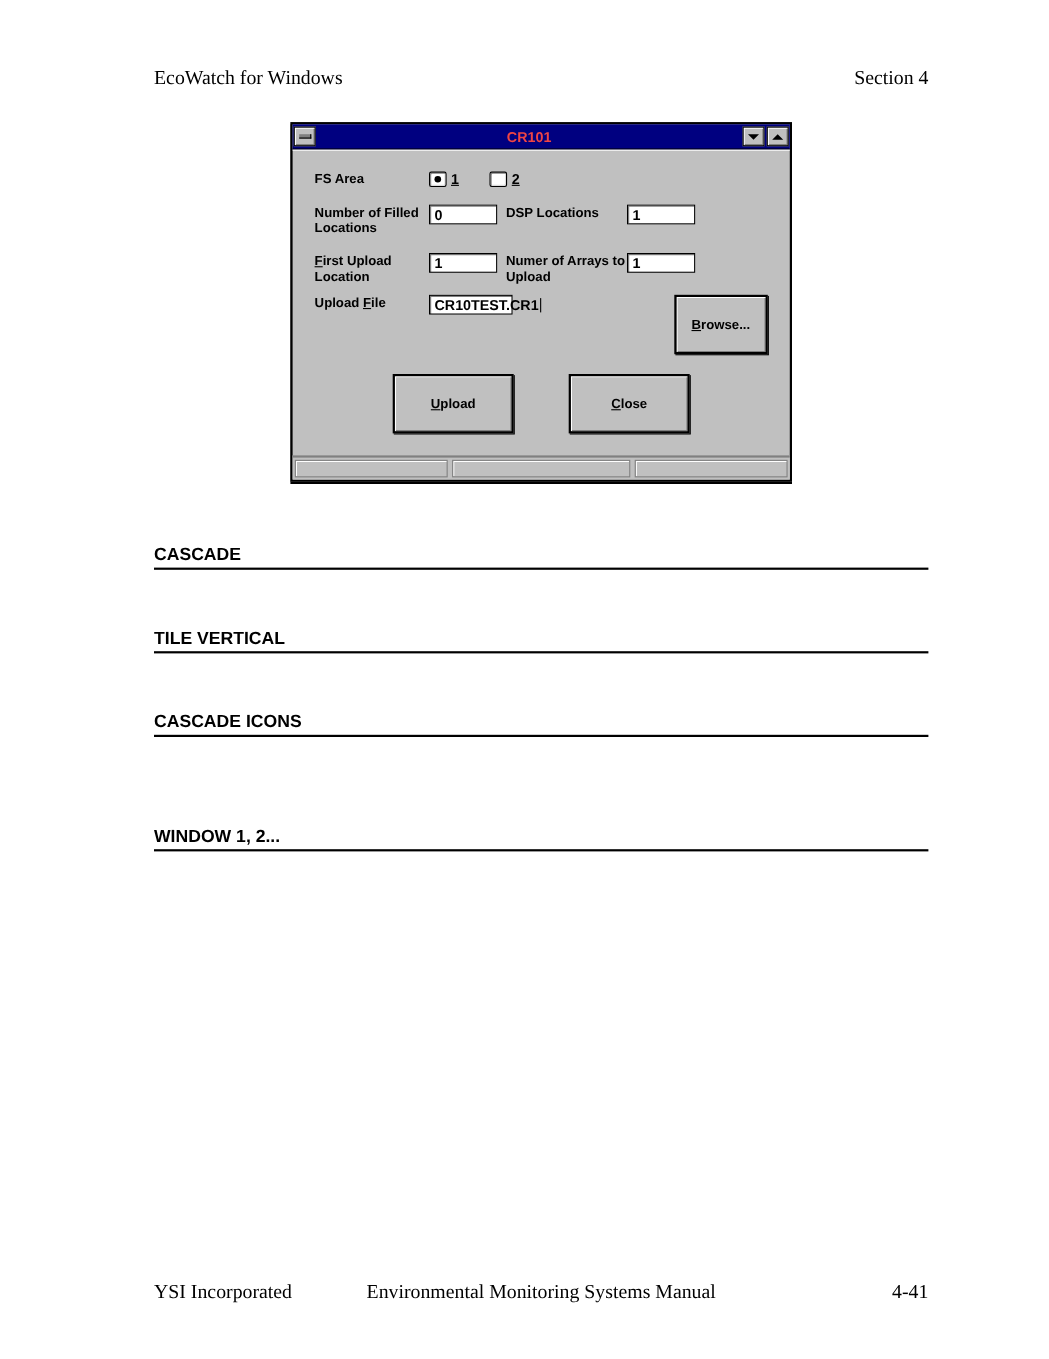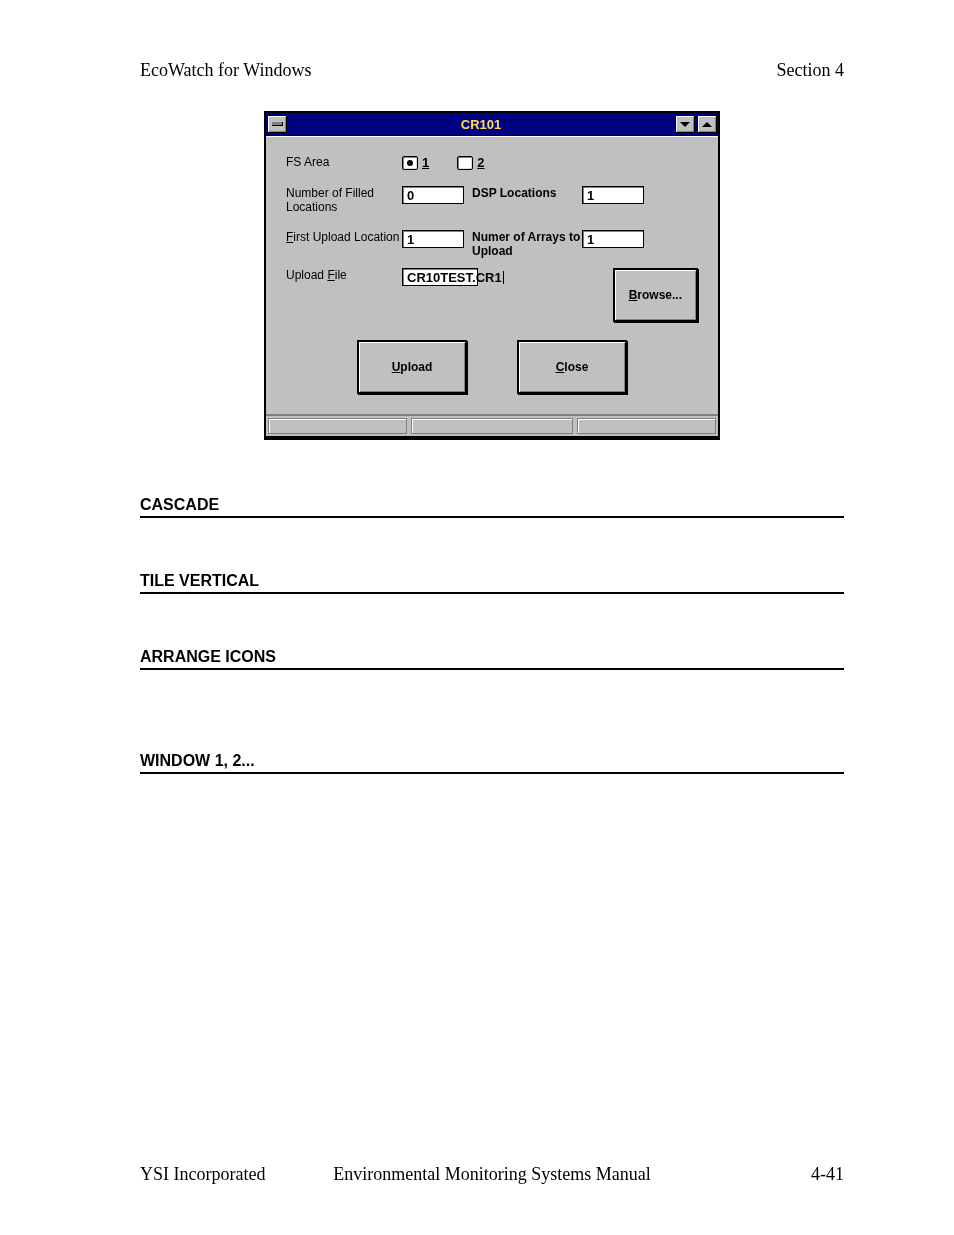"CR101" .titlebar { color: #fde047 -> #ef4444 }
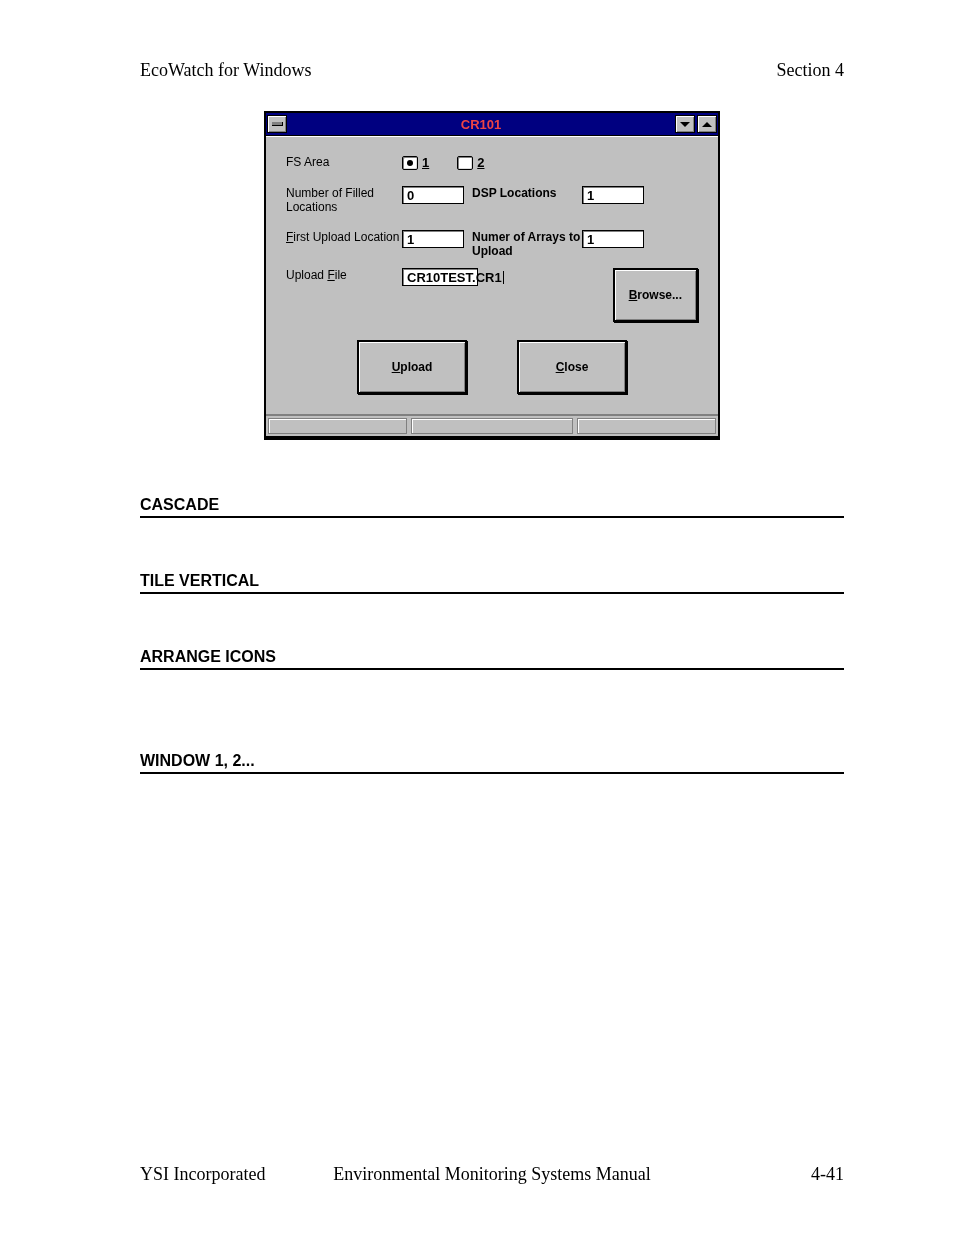"FS Area" .lbl { font-weight: normal -> bold; width: 116px -> 104px }
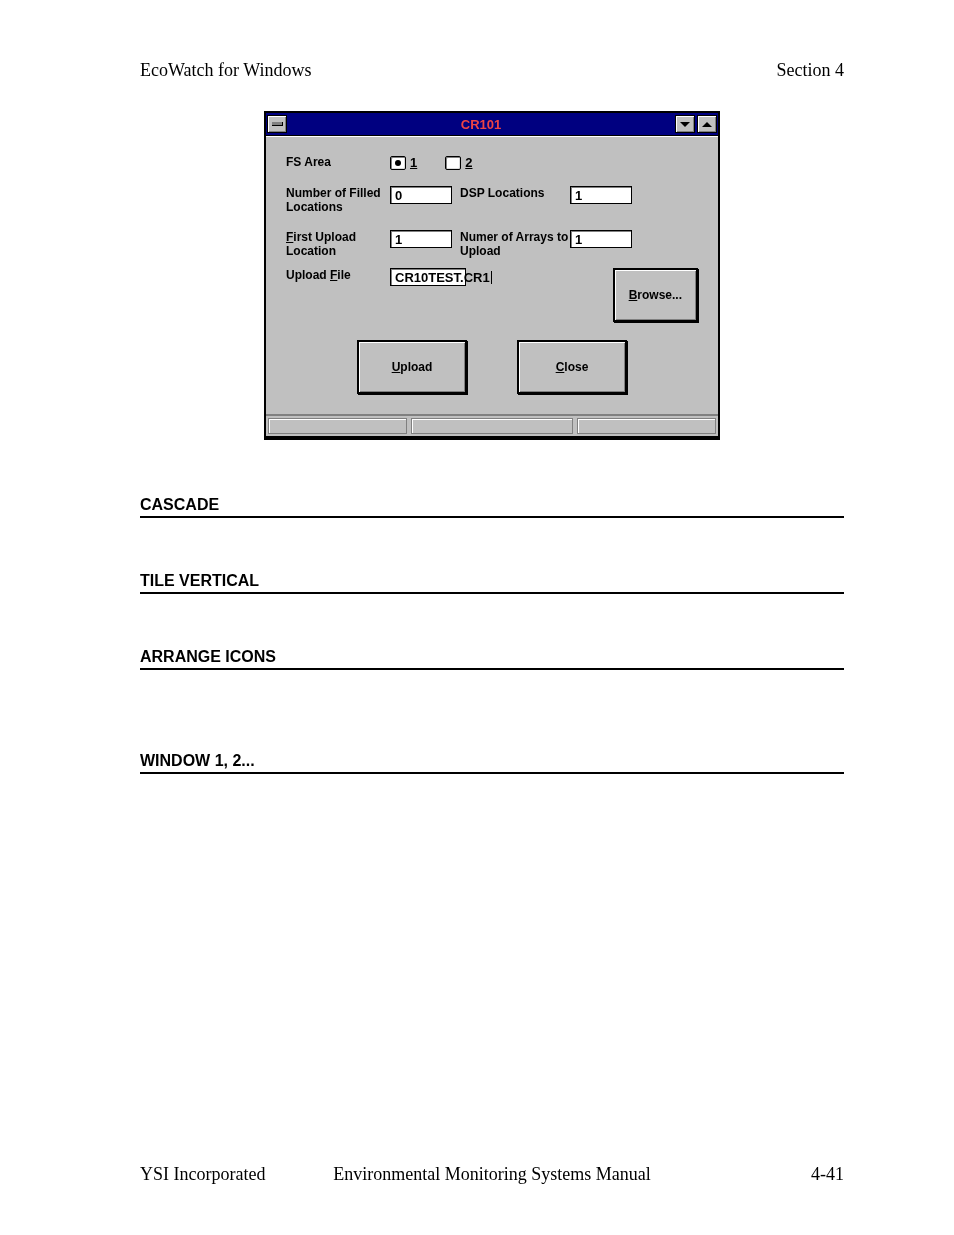"ARRANGE ICONS" div.h-sub { text: ARRANGE -> CASCADE }
